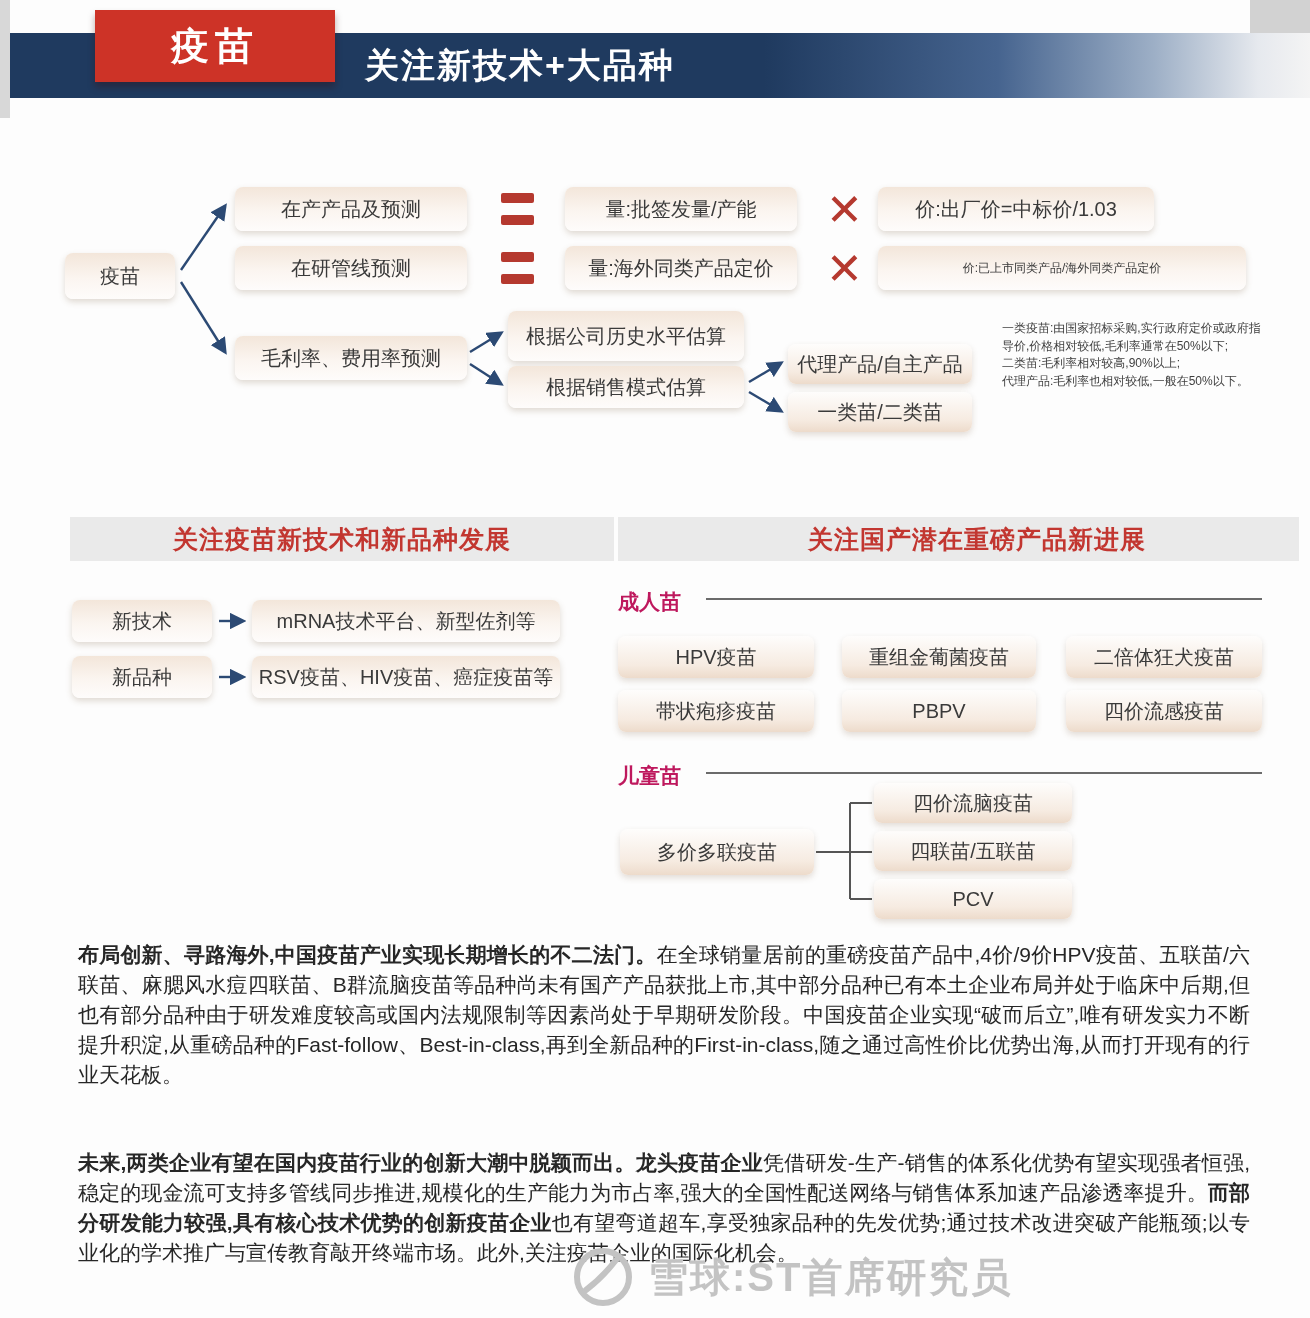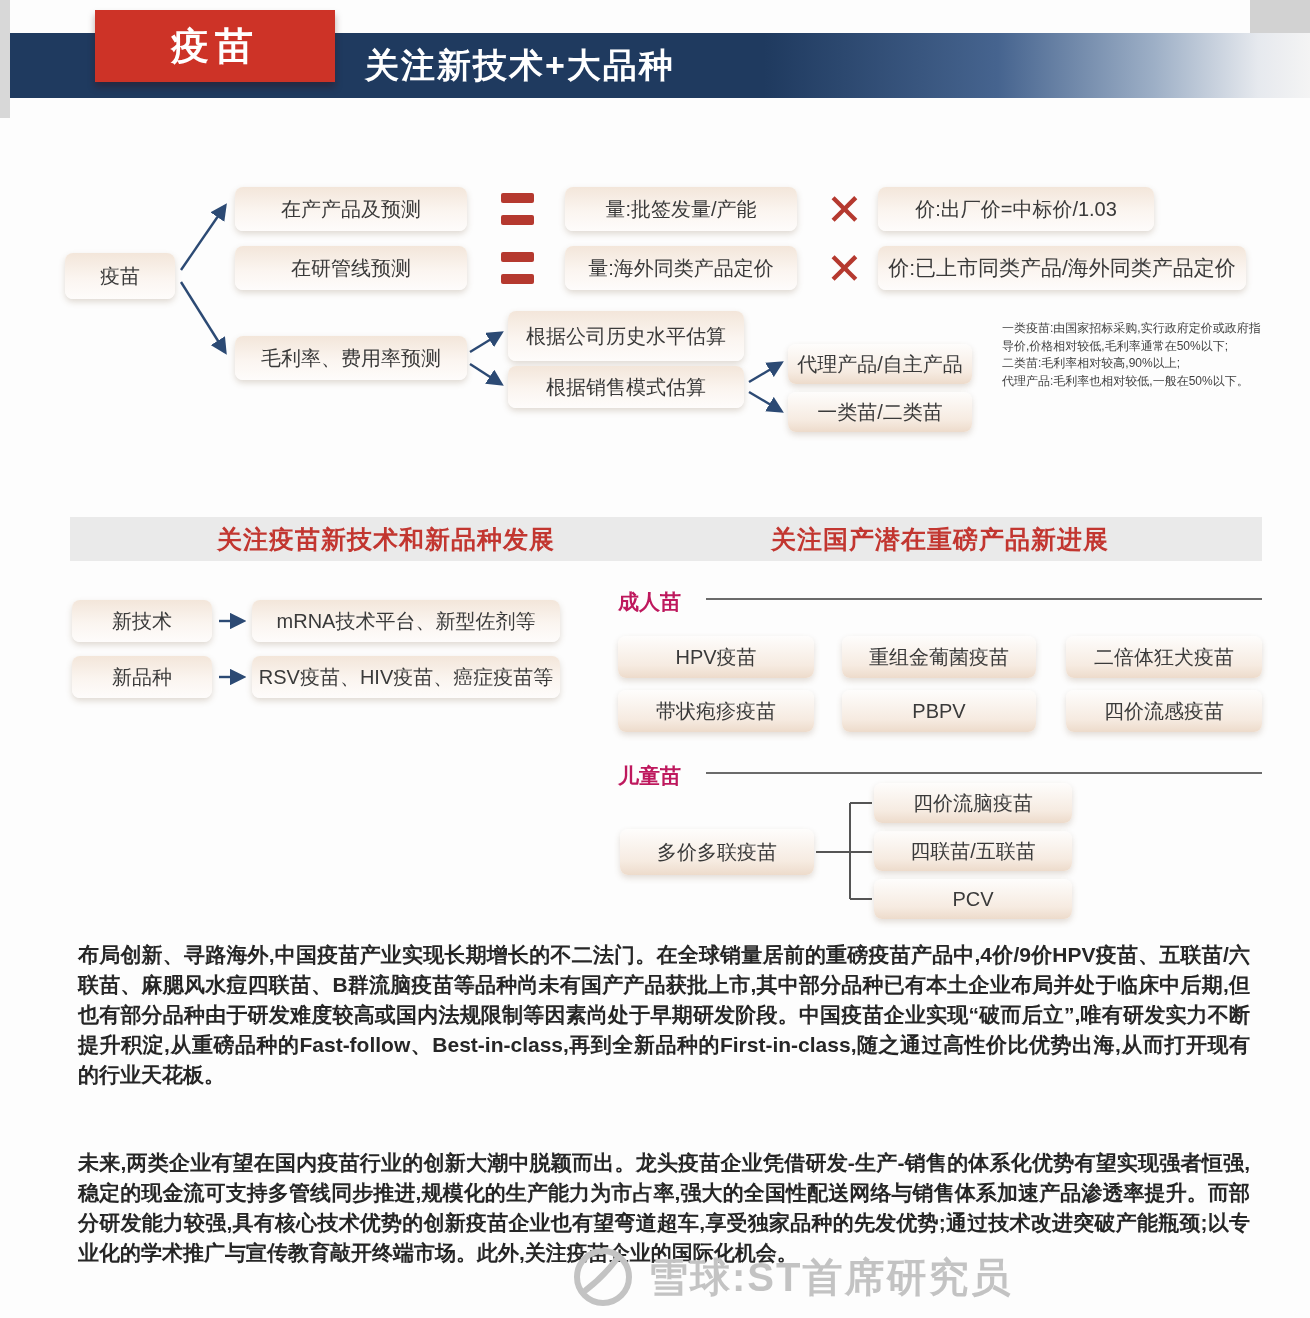"价:已上市同类产品/海外同类产品定价" div.fbox { font-size: 21px -> 12px }
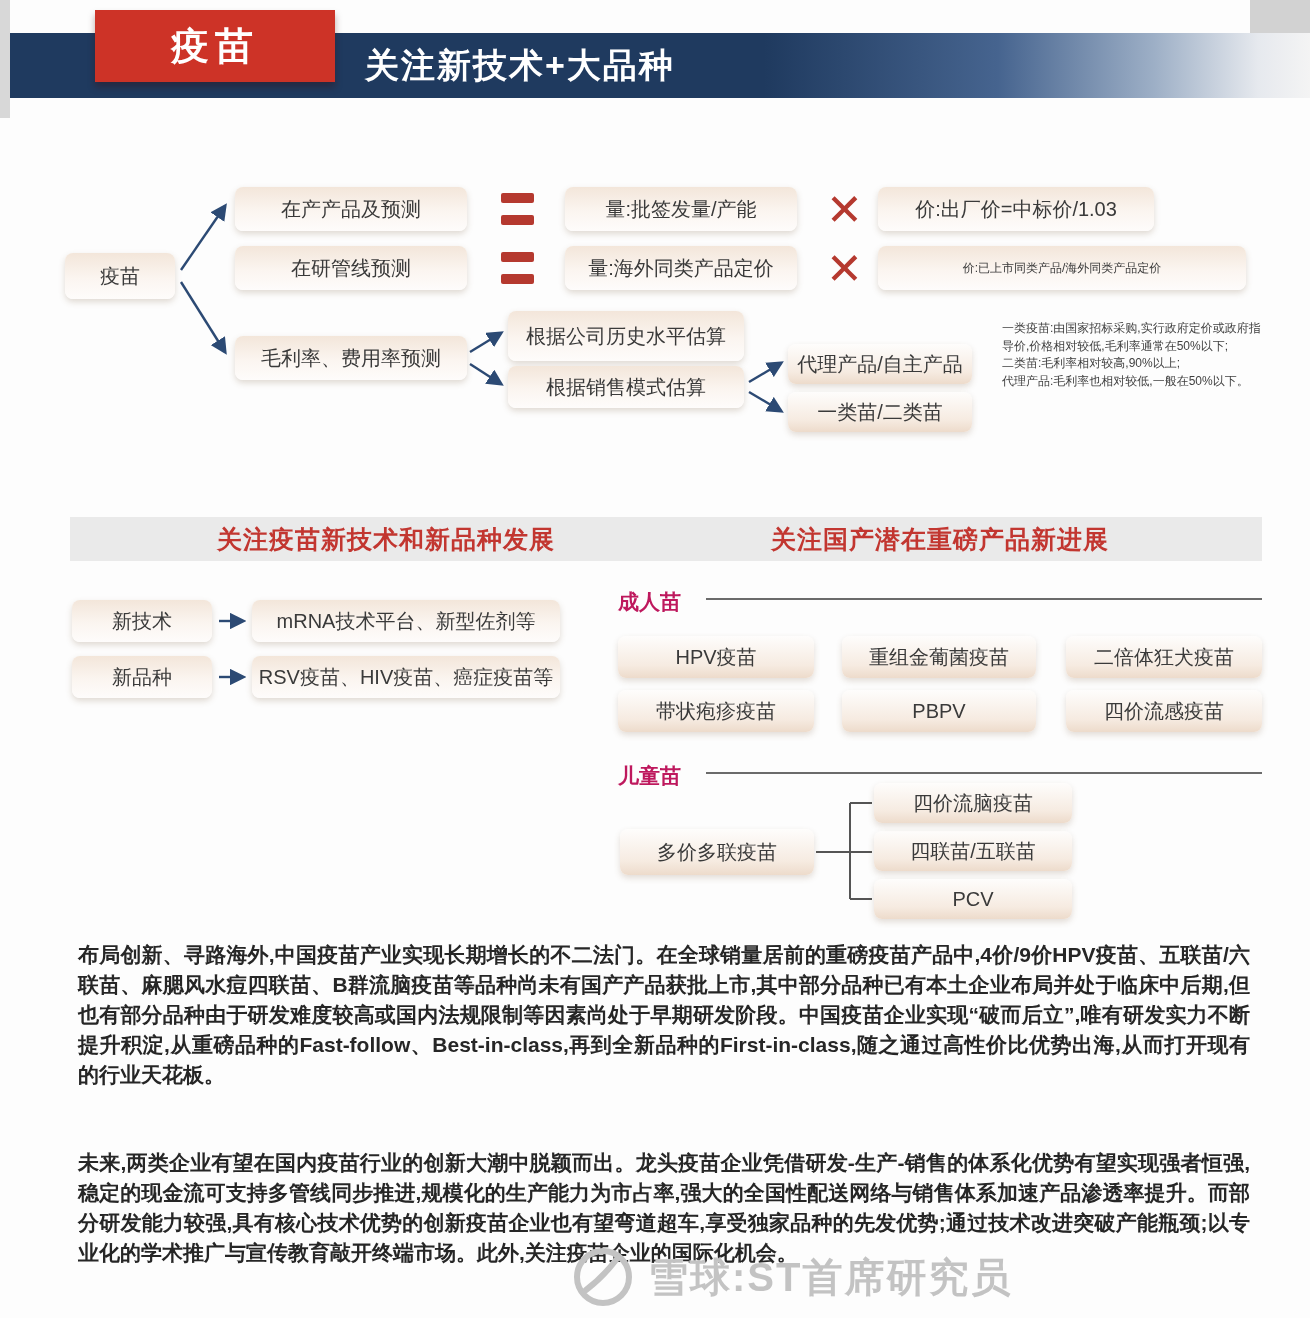"关注疫苗新技术和新品种发展" div.sec-header { padding-left: 44px -> none }
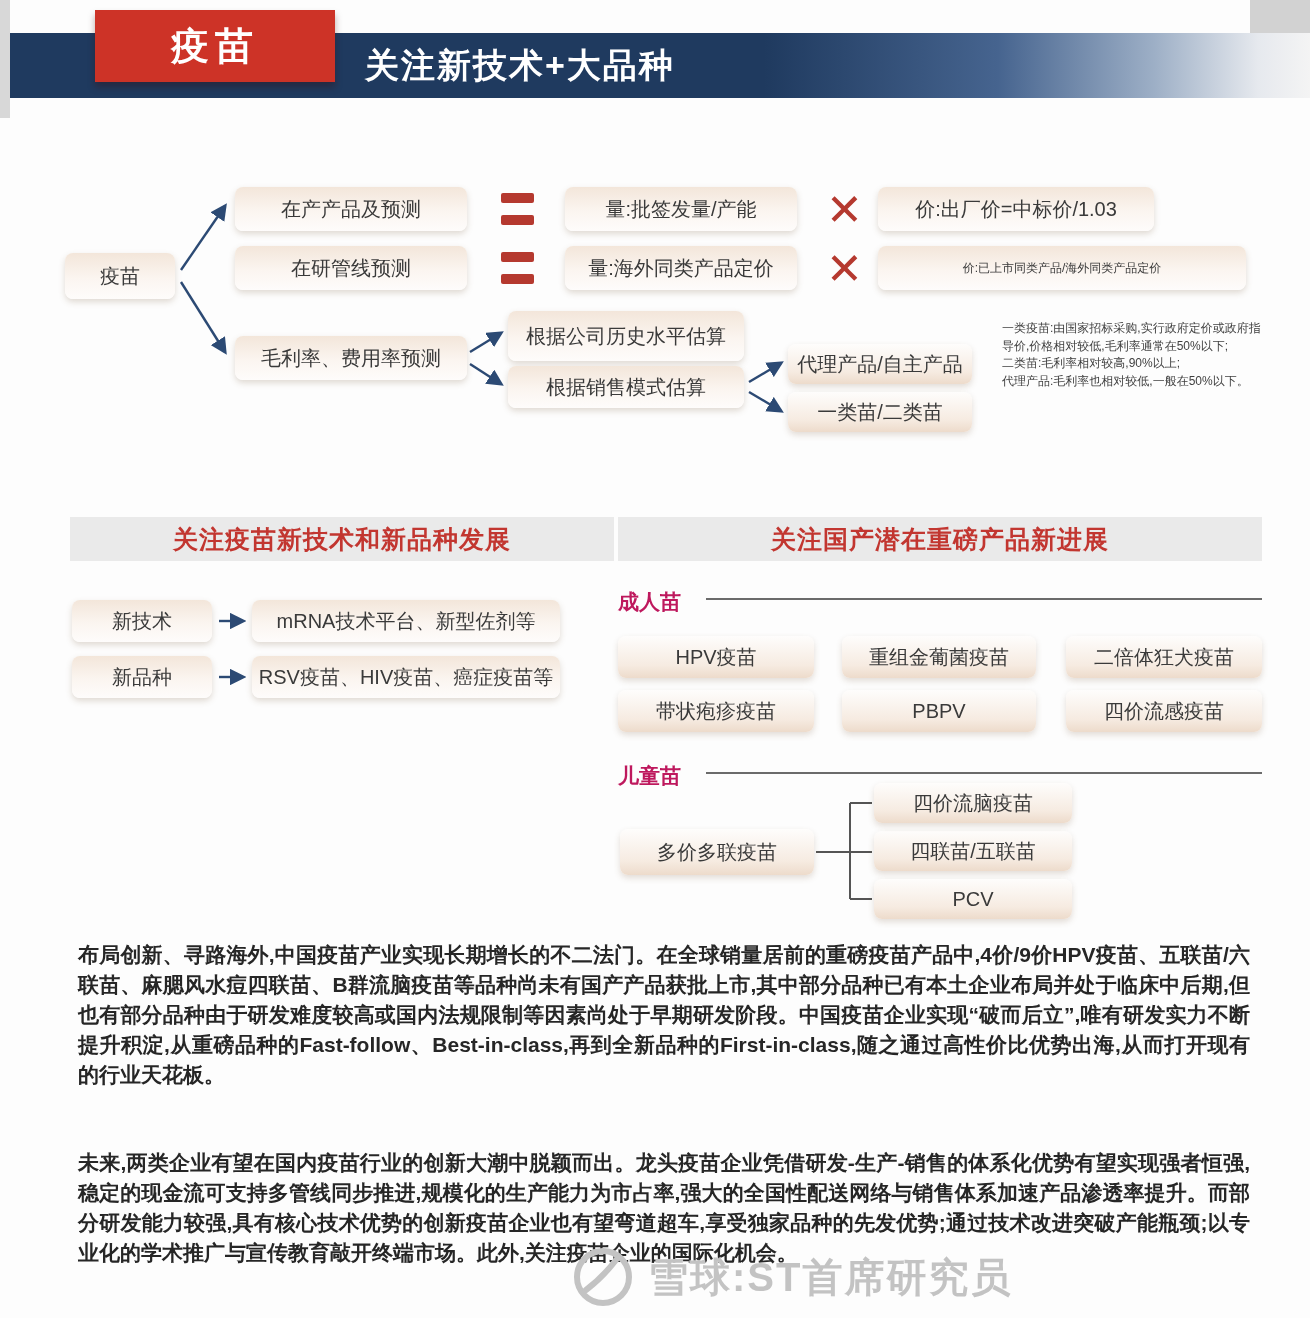"关注国产潜在重磅产品新进展" div.sec-header { padding-left: none -> 37px }
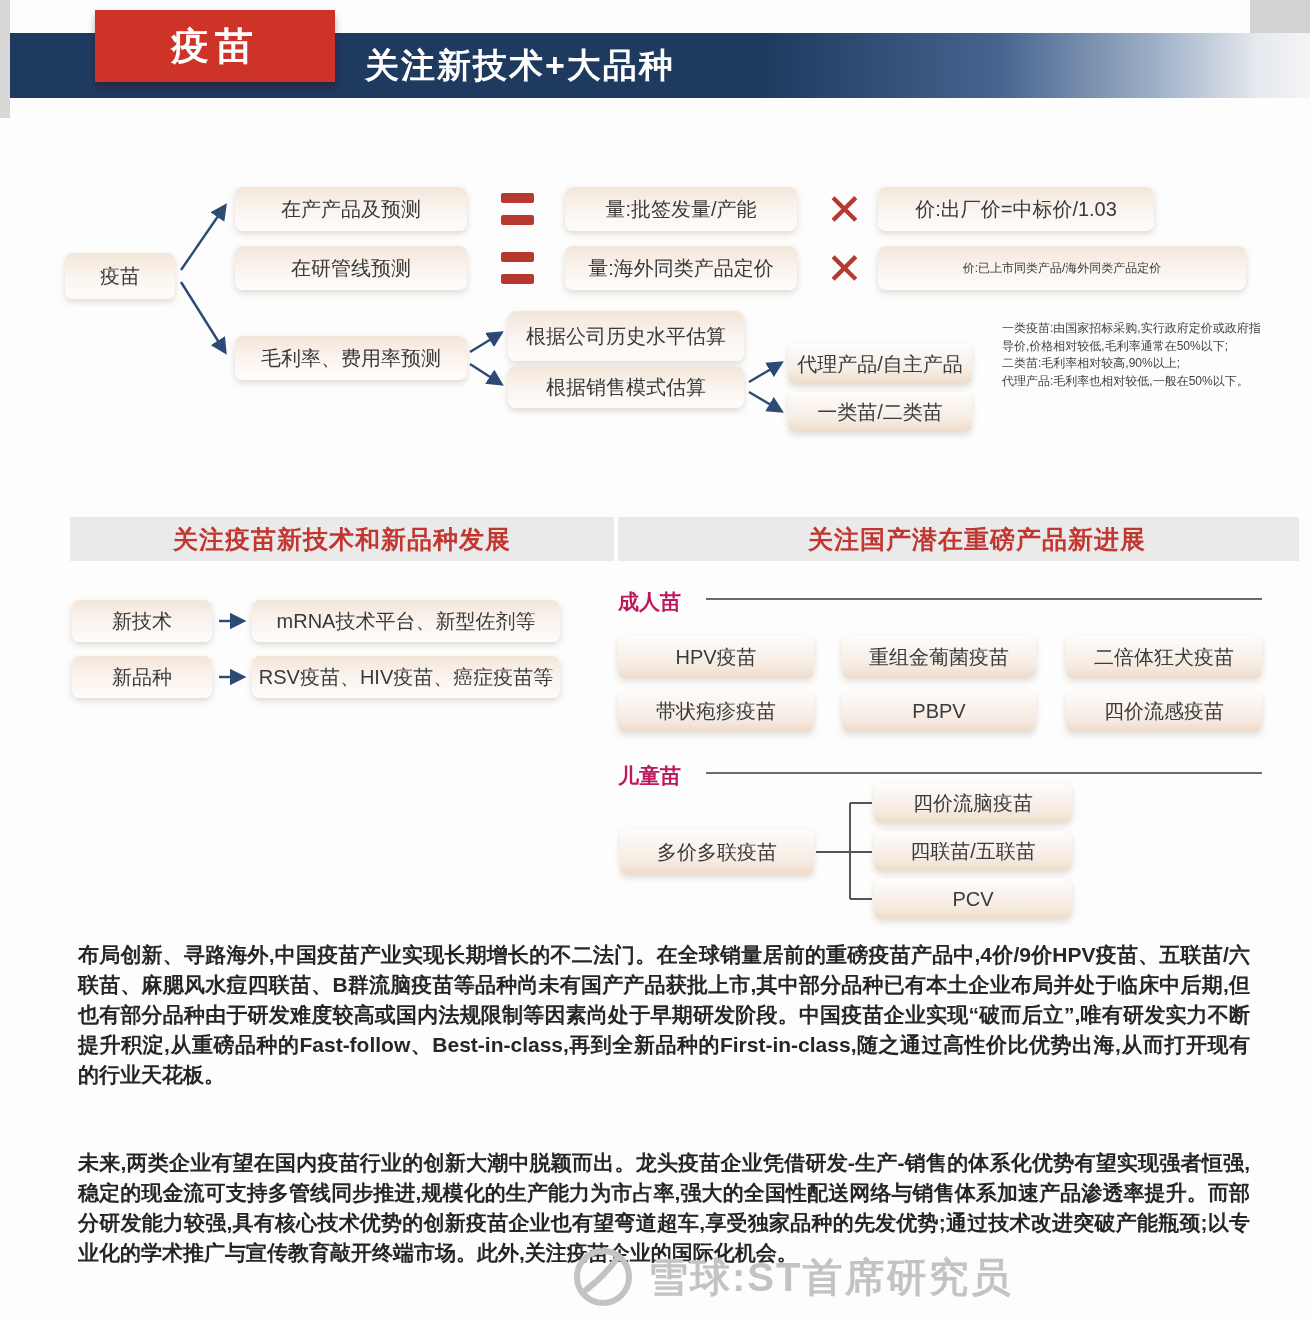"在全球销量居前的重磅疫苗产品中,4价/9价HPV疫苗、五联苗/六联苗、麻腮风水痘" .para span { font-weight: bold -> normal }
